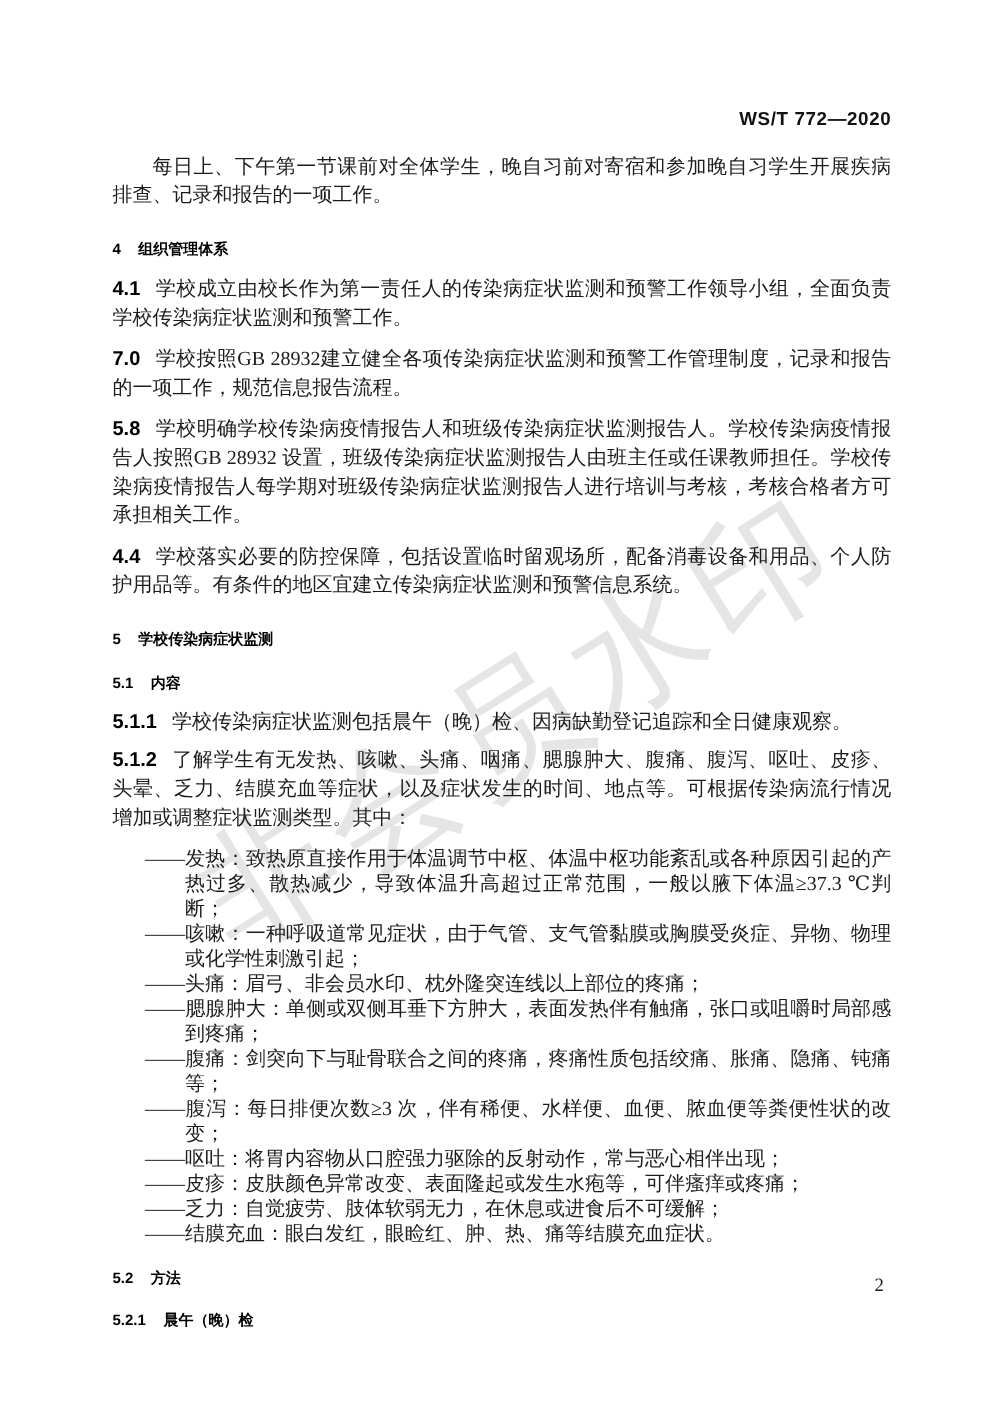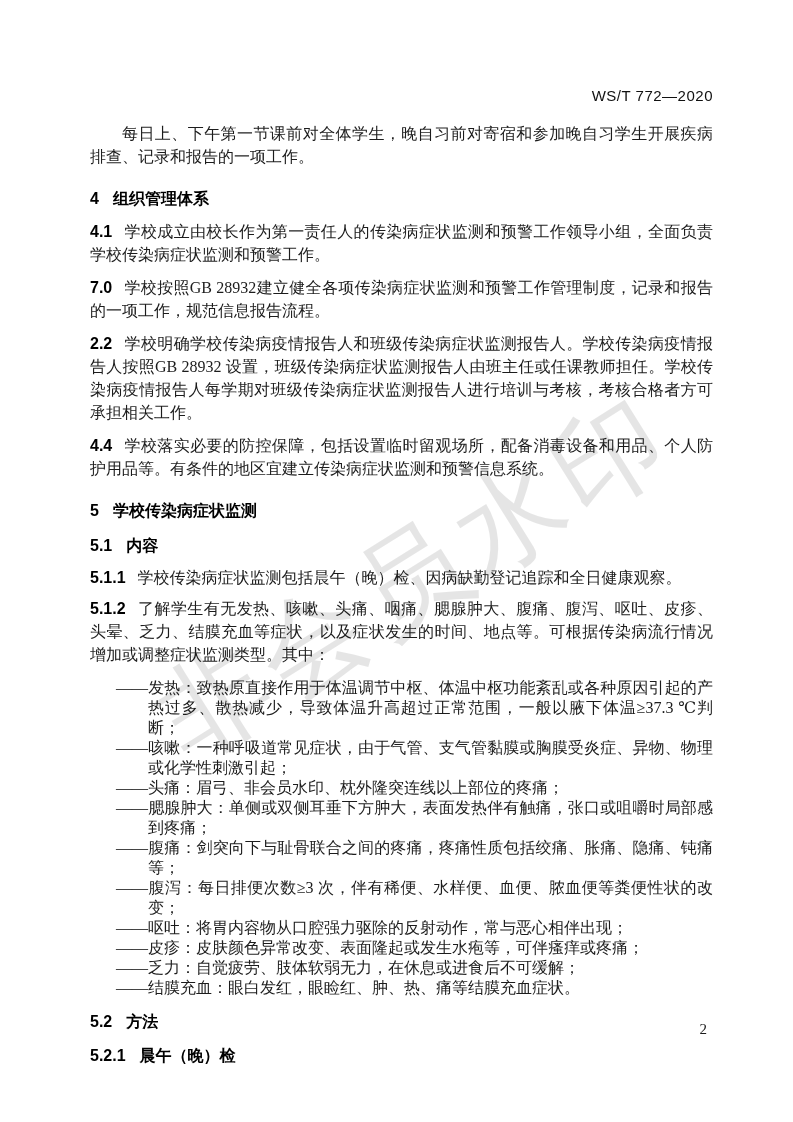"WS/T 772—2020" .std-code { font-weight: normal -> bold }
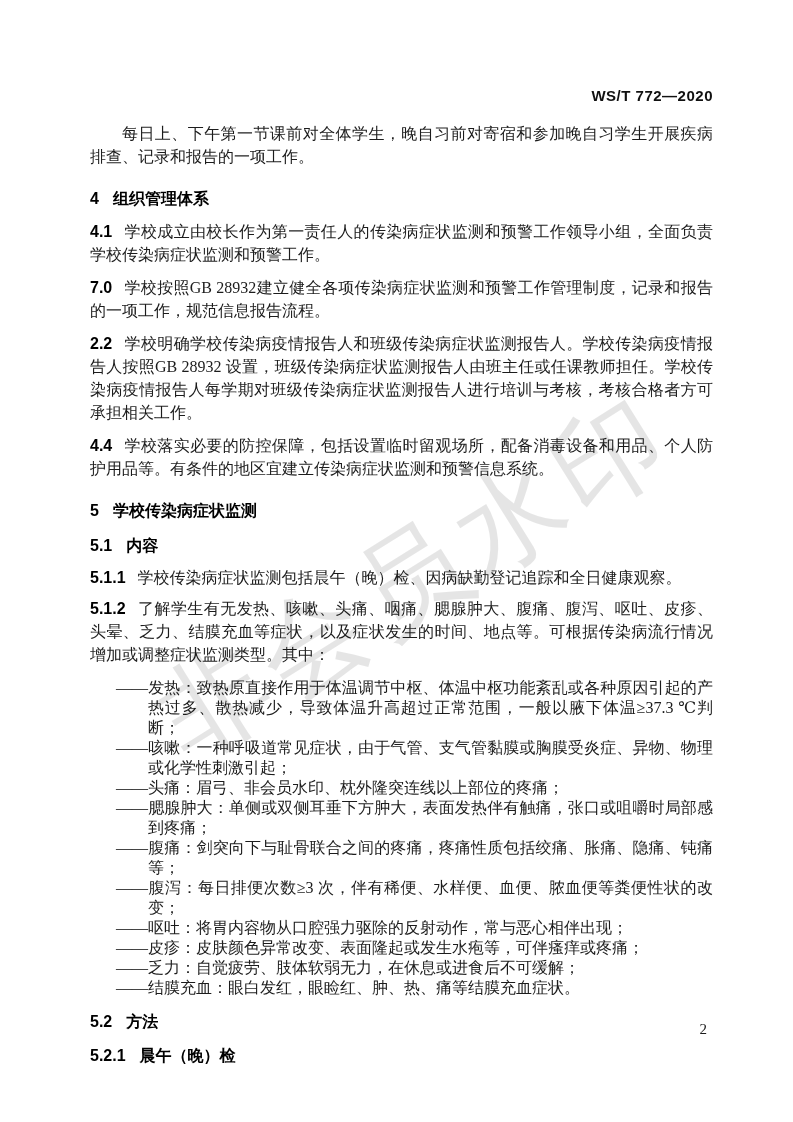"4 组织管理体系" .h { font-size: 16px -> 12px }
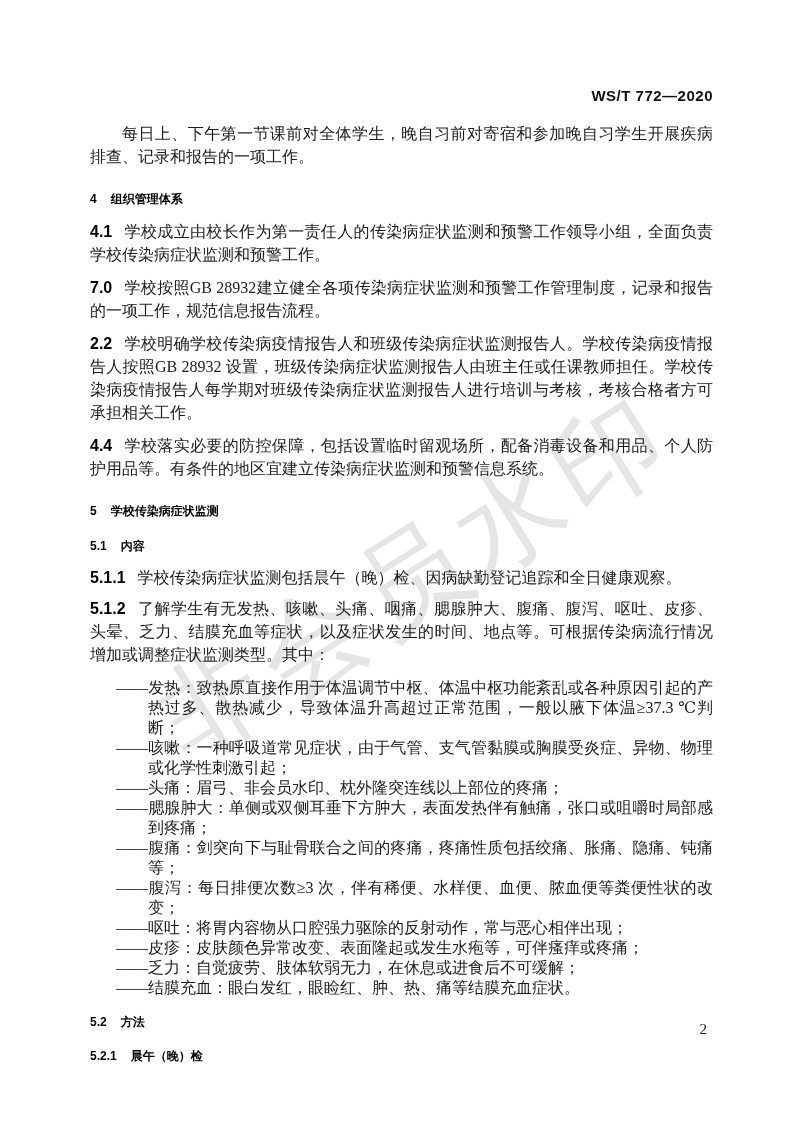"2.2" b.cnum { text: 2.2 -> 5.8 }
